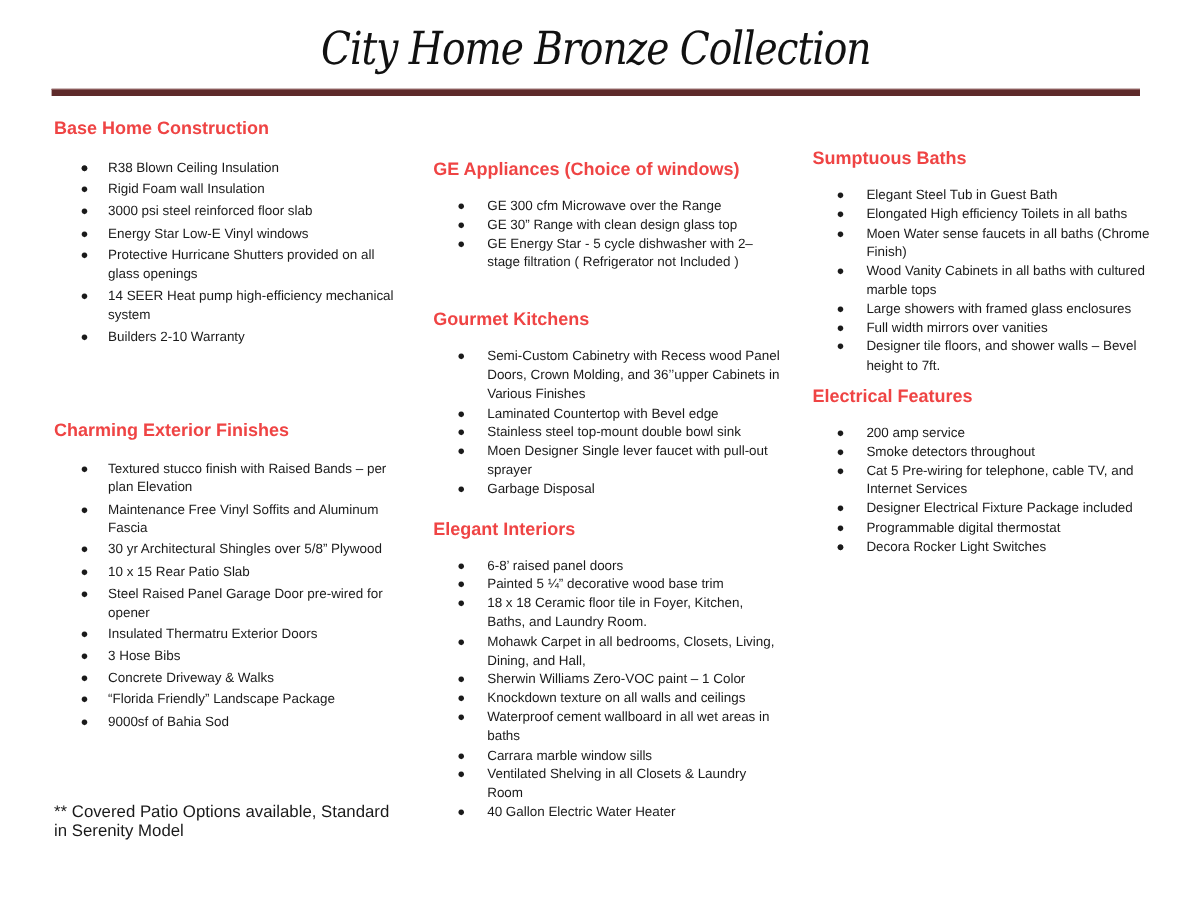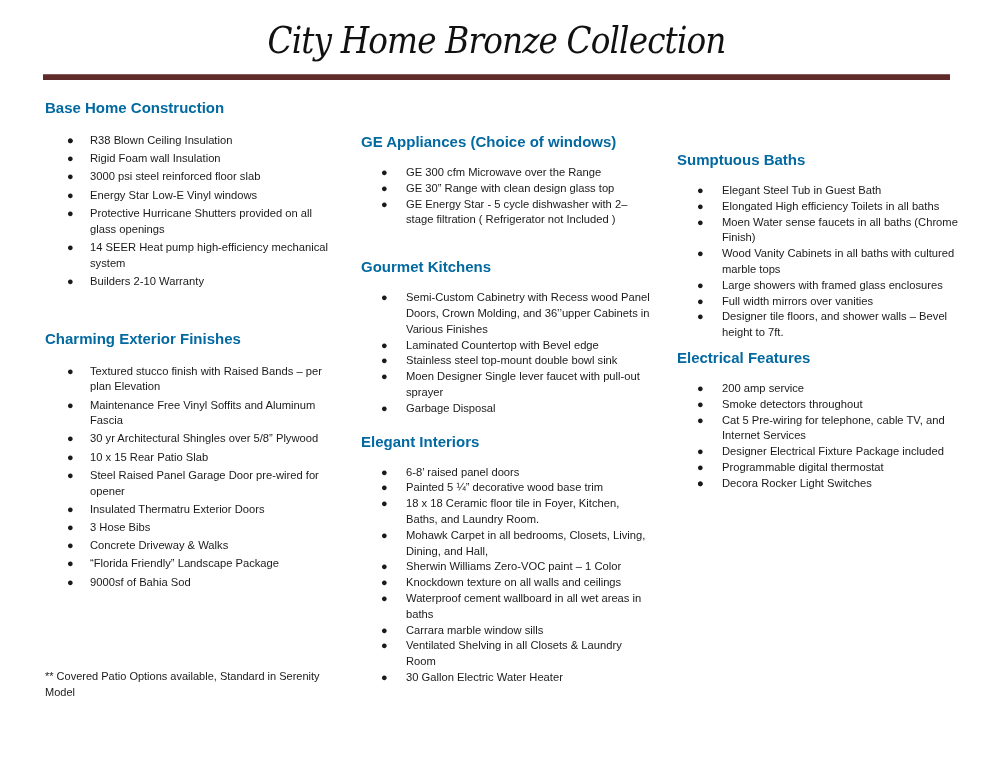"Base Home Construction" h2 { color: #0369a1 -> #ef4444 }
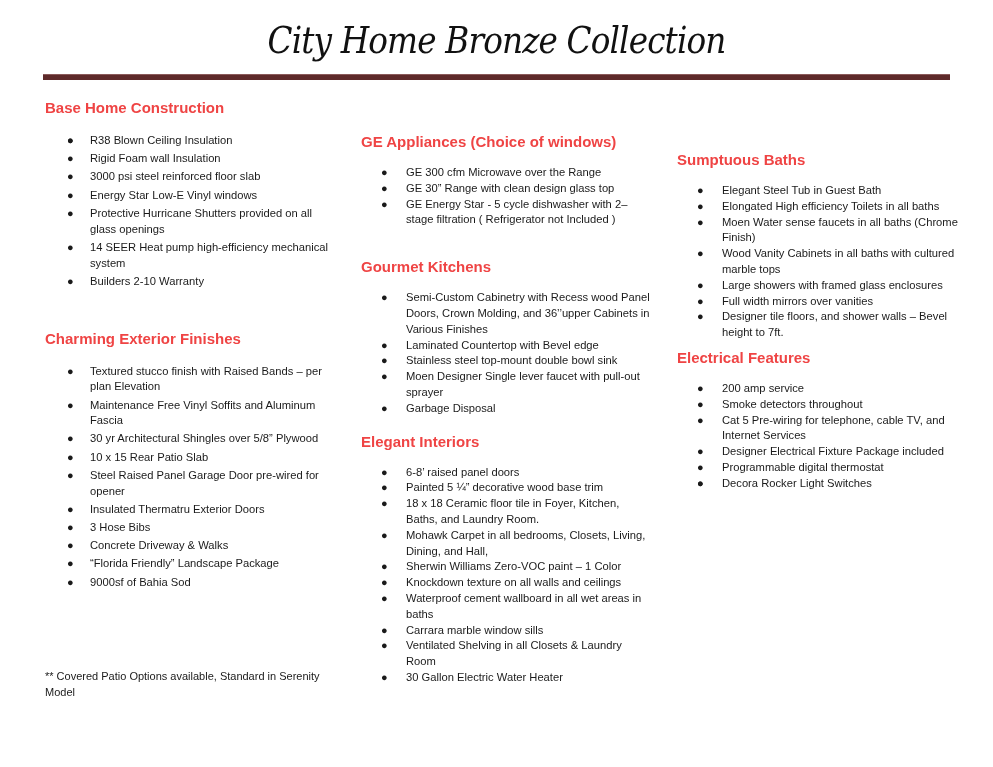"Sumptuous Baths" .col3 { top: 151px -> 124px }
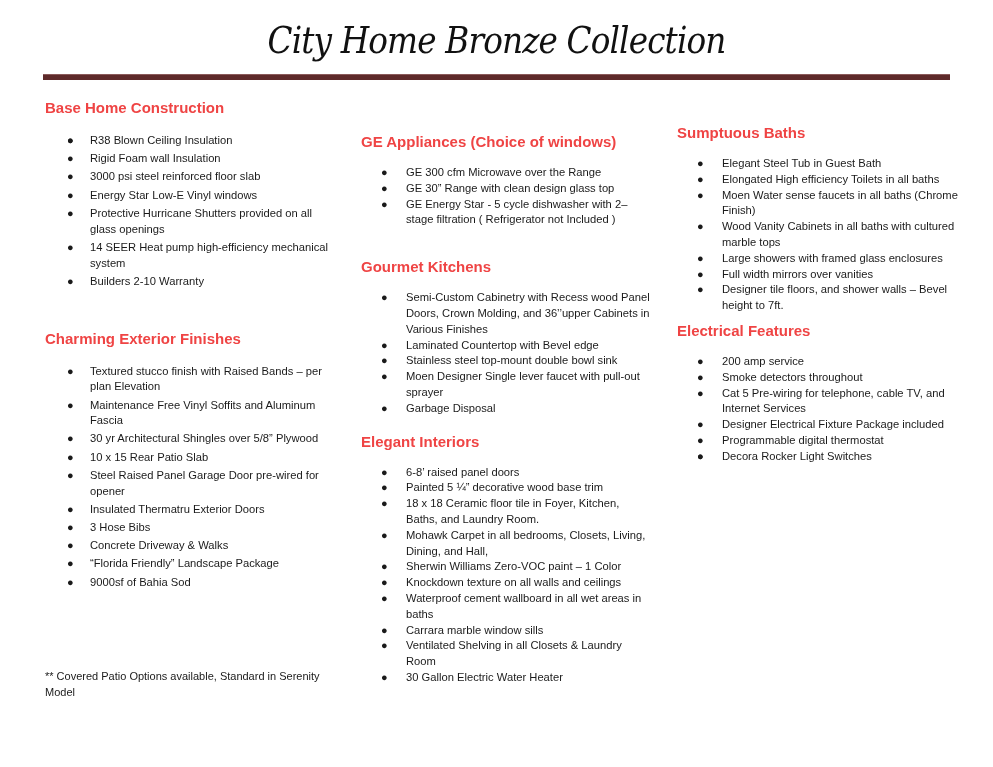"Charming Exterior Finishes" .sec-gap-1 { margin-top: 40px -> 60px }
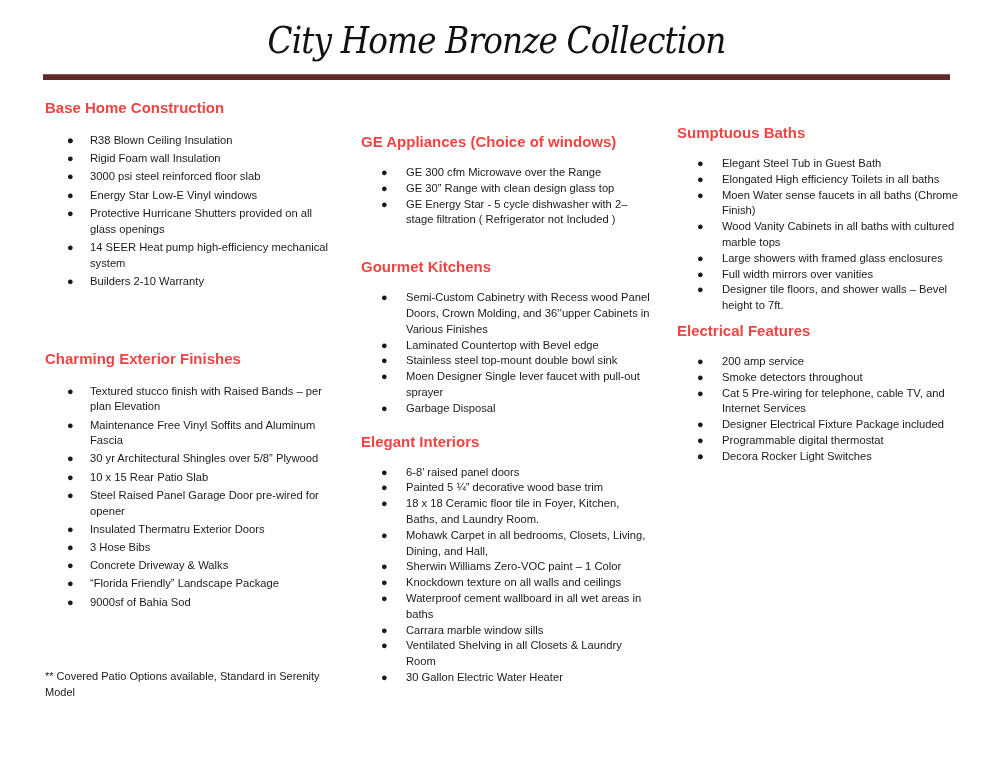"** Covered Patio Options available," .note { font-size: 11px -> 14px }
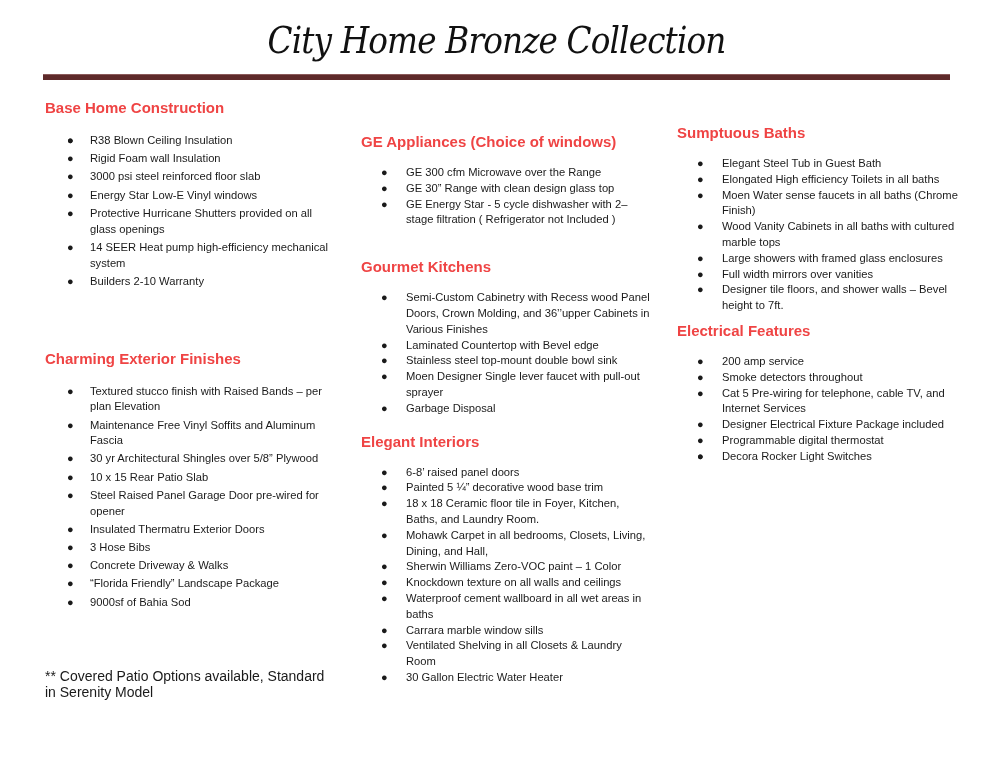"30 Gallon Electric Water Heater" span { text: 30 -> 40 }
